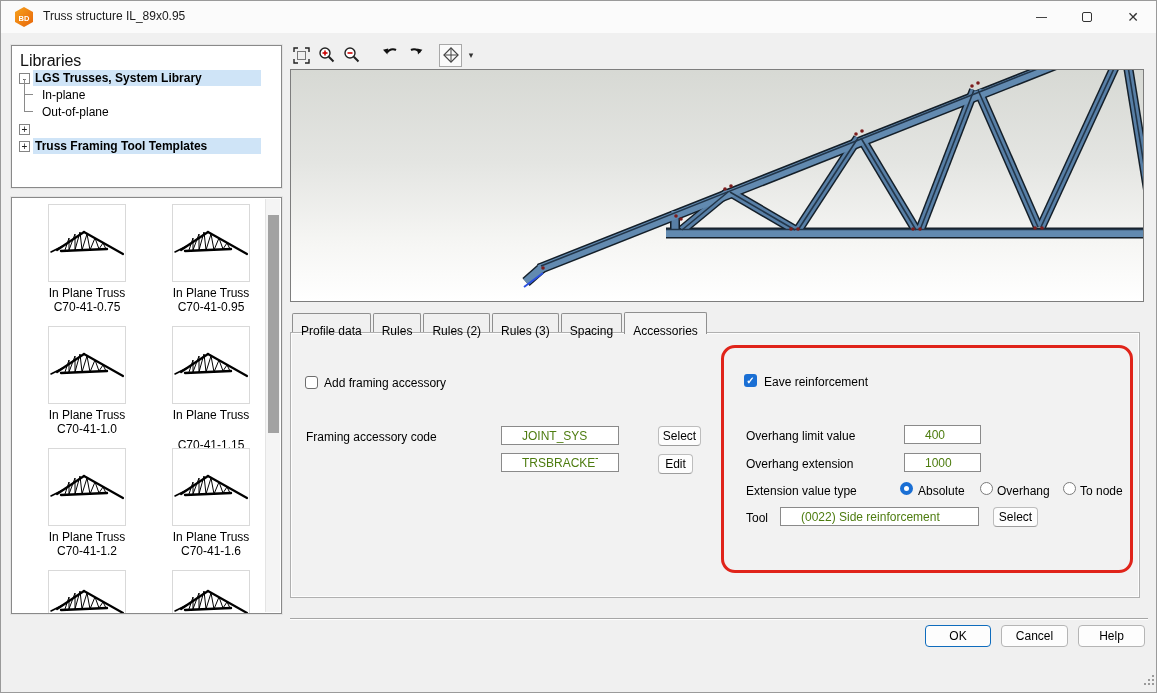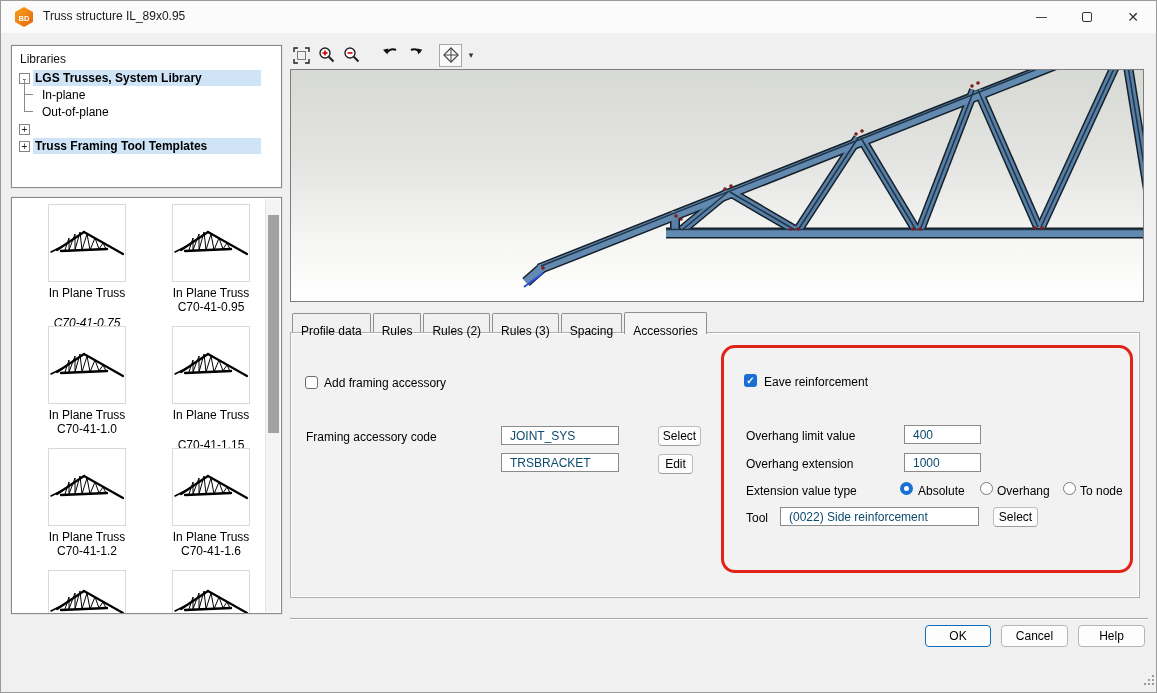"Libraries" .tree-header { font-size: 12px -> 16px }
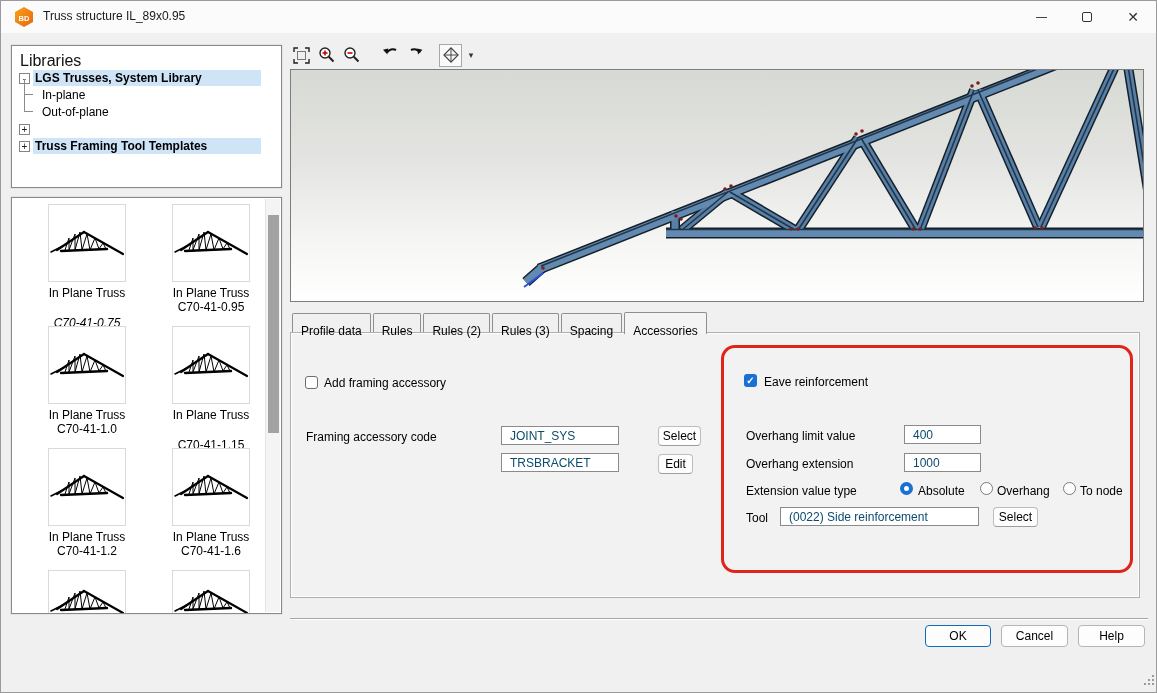"C70-41-0.75" div.thumb-name { font-style: italic -> none; margin-top: 16px -> 0 }
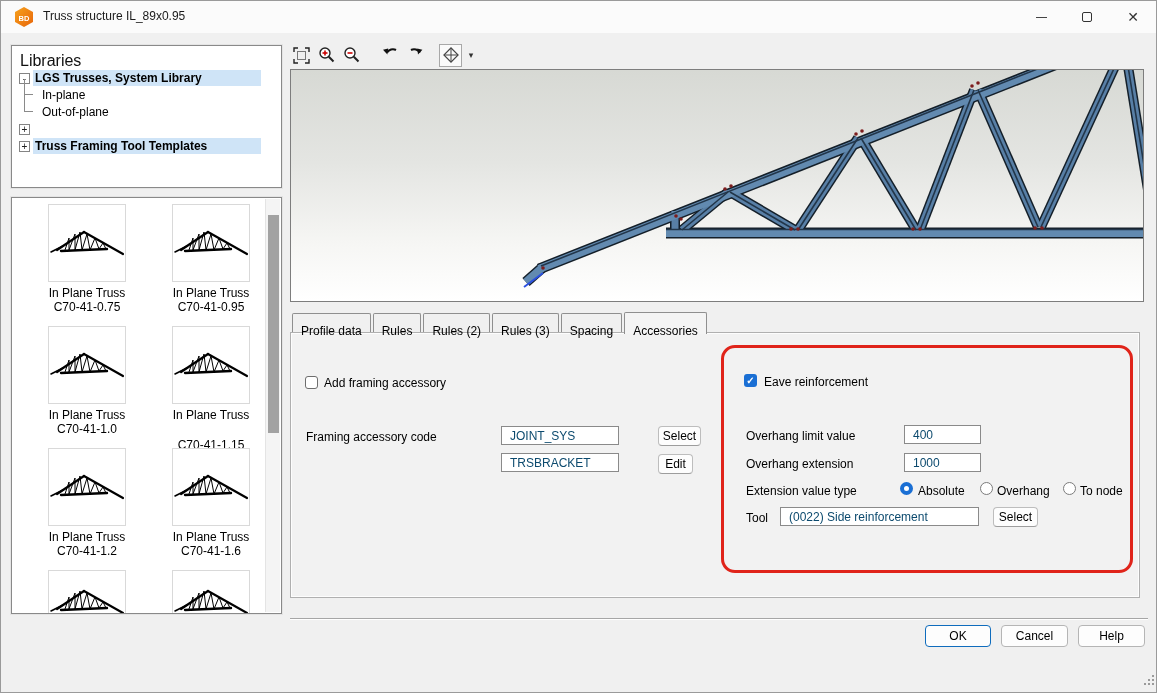"JOINT_SYS" .tinput { color: #0c4a6e -> #4d7c0f; padding: 0 8px -> 0 20px }
